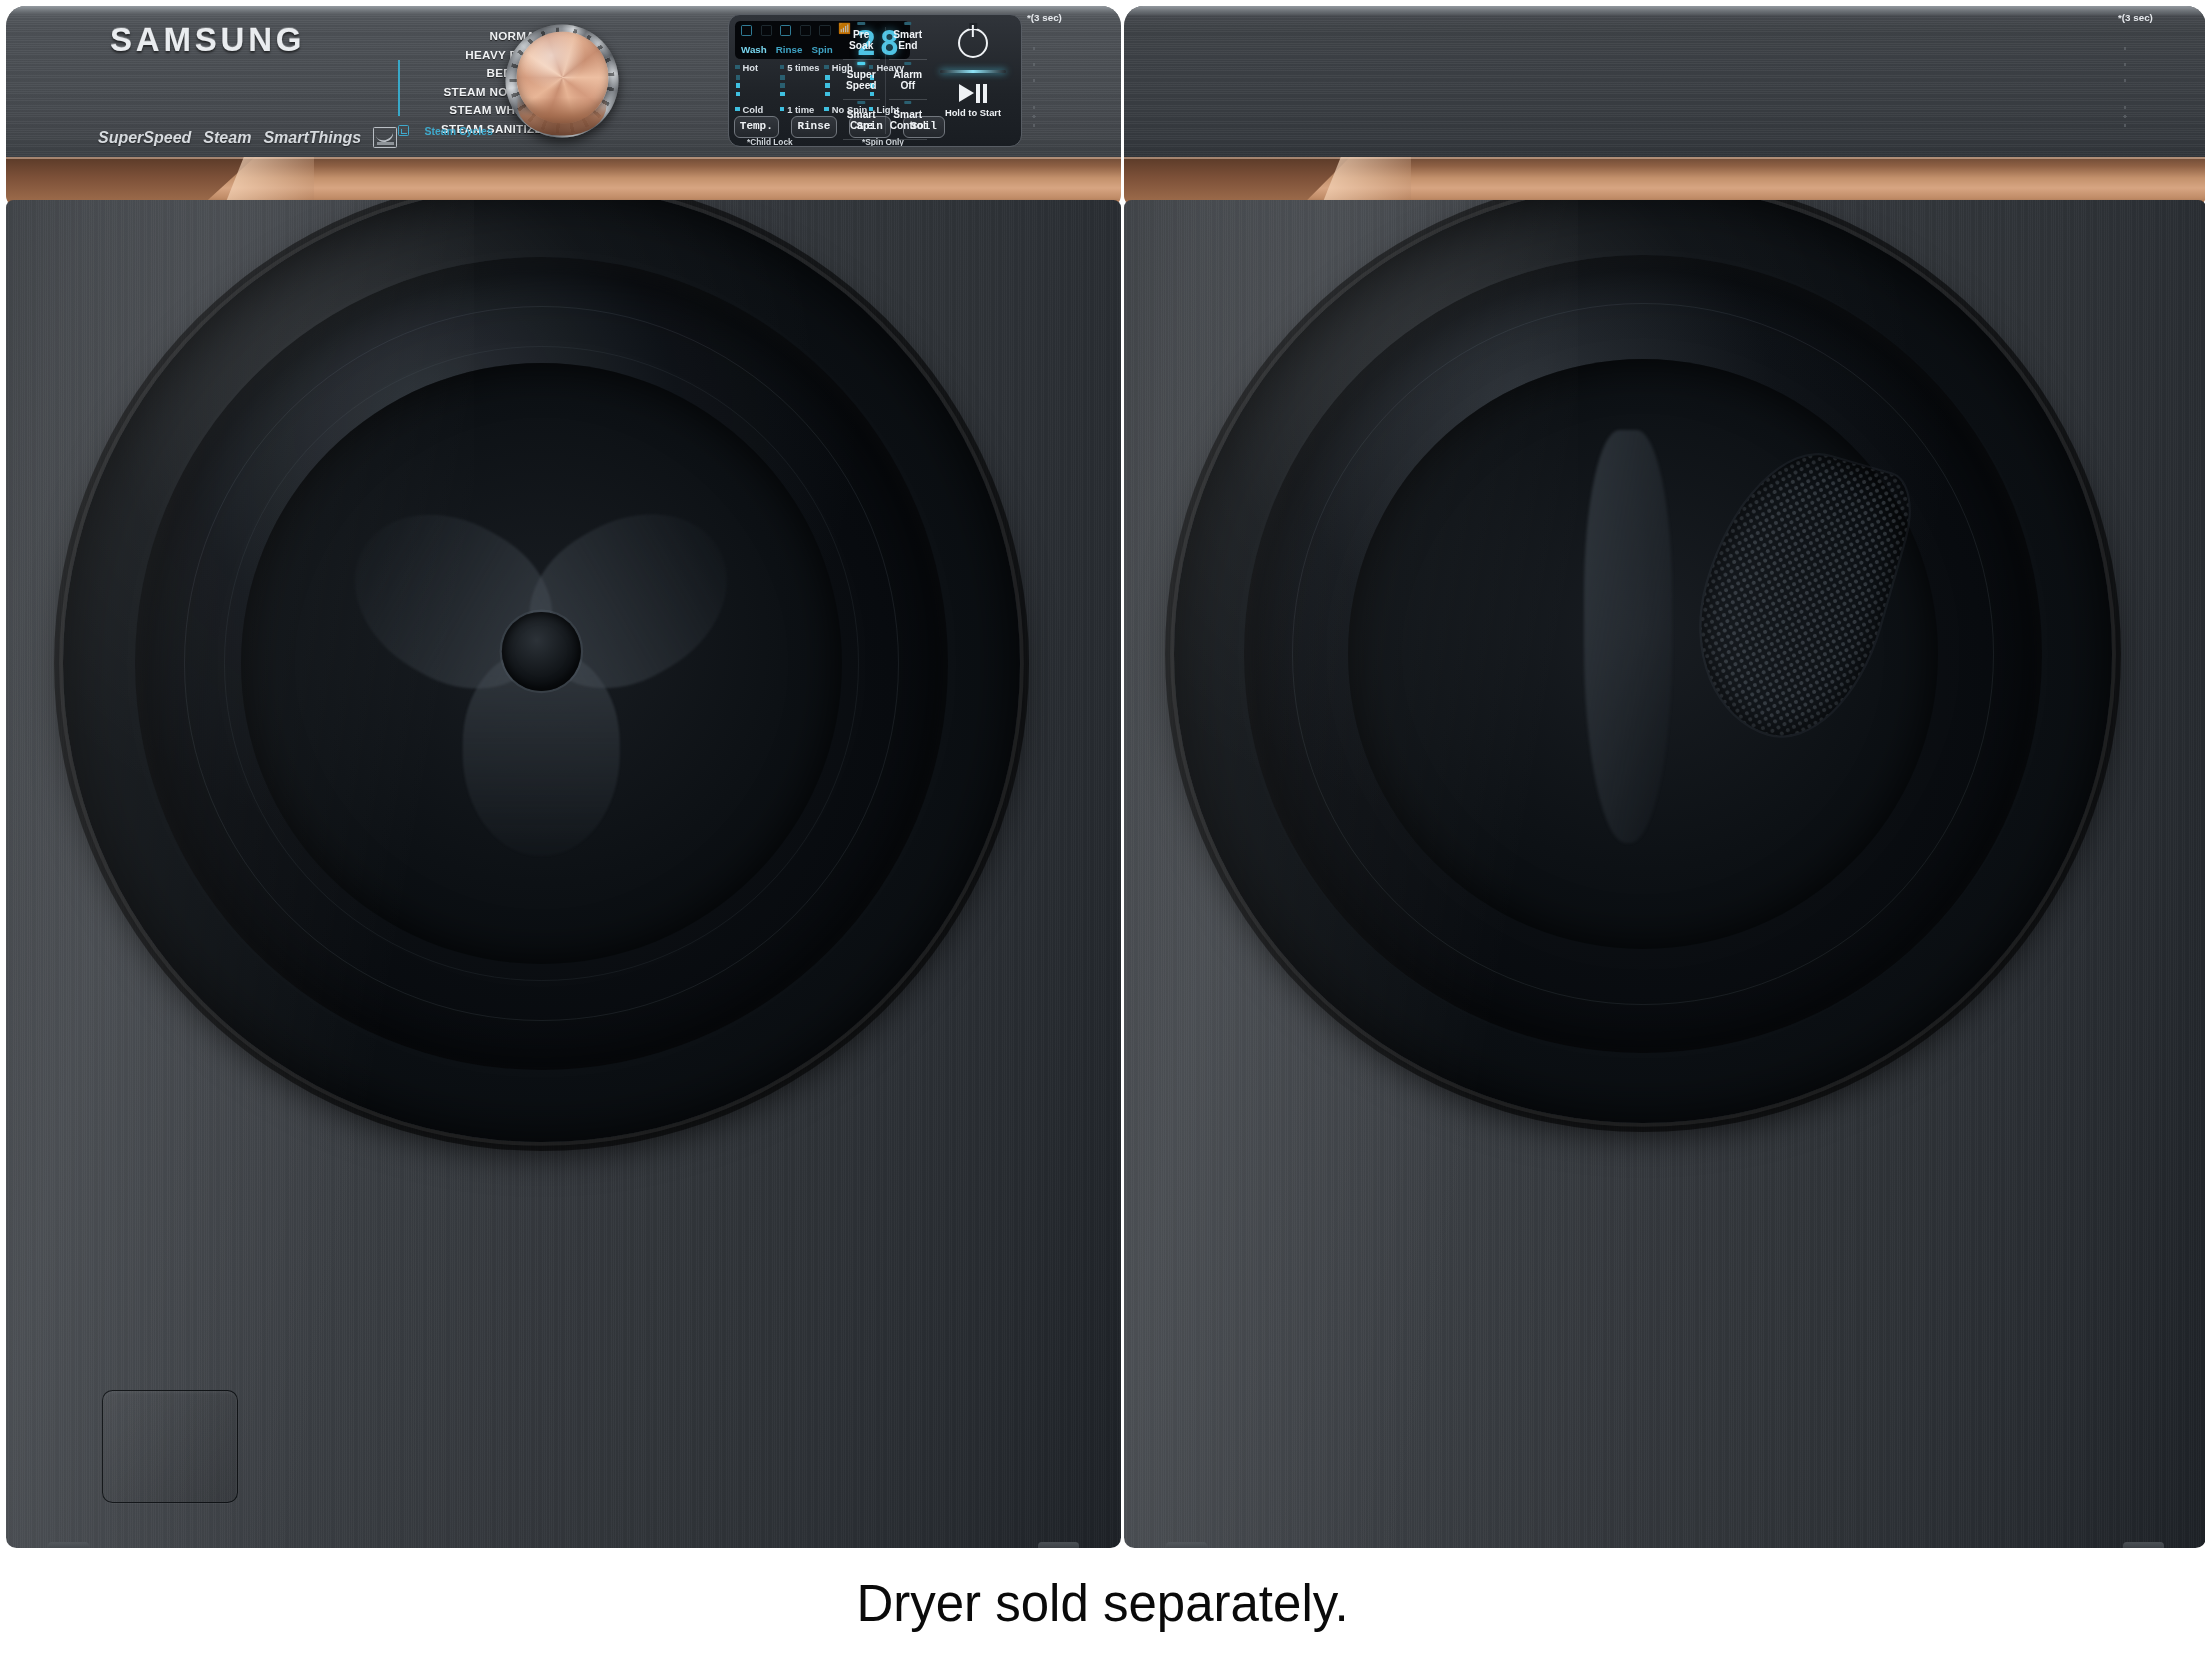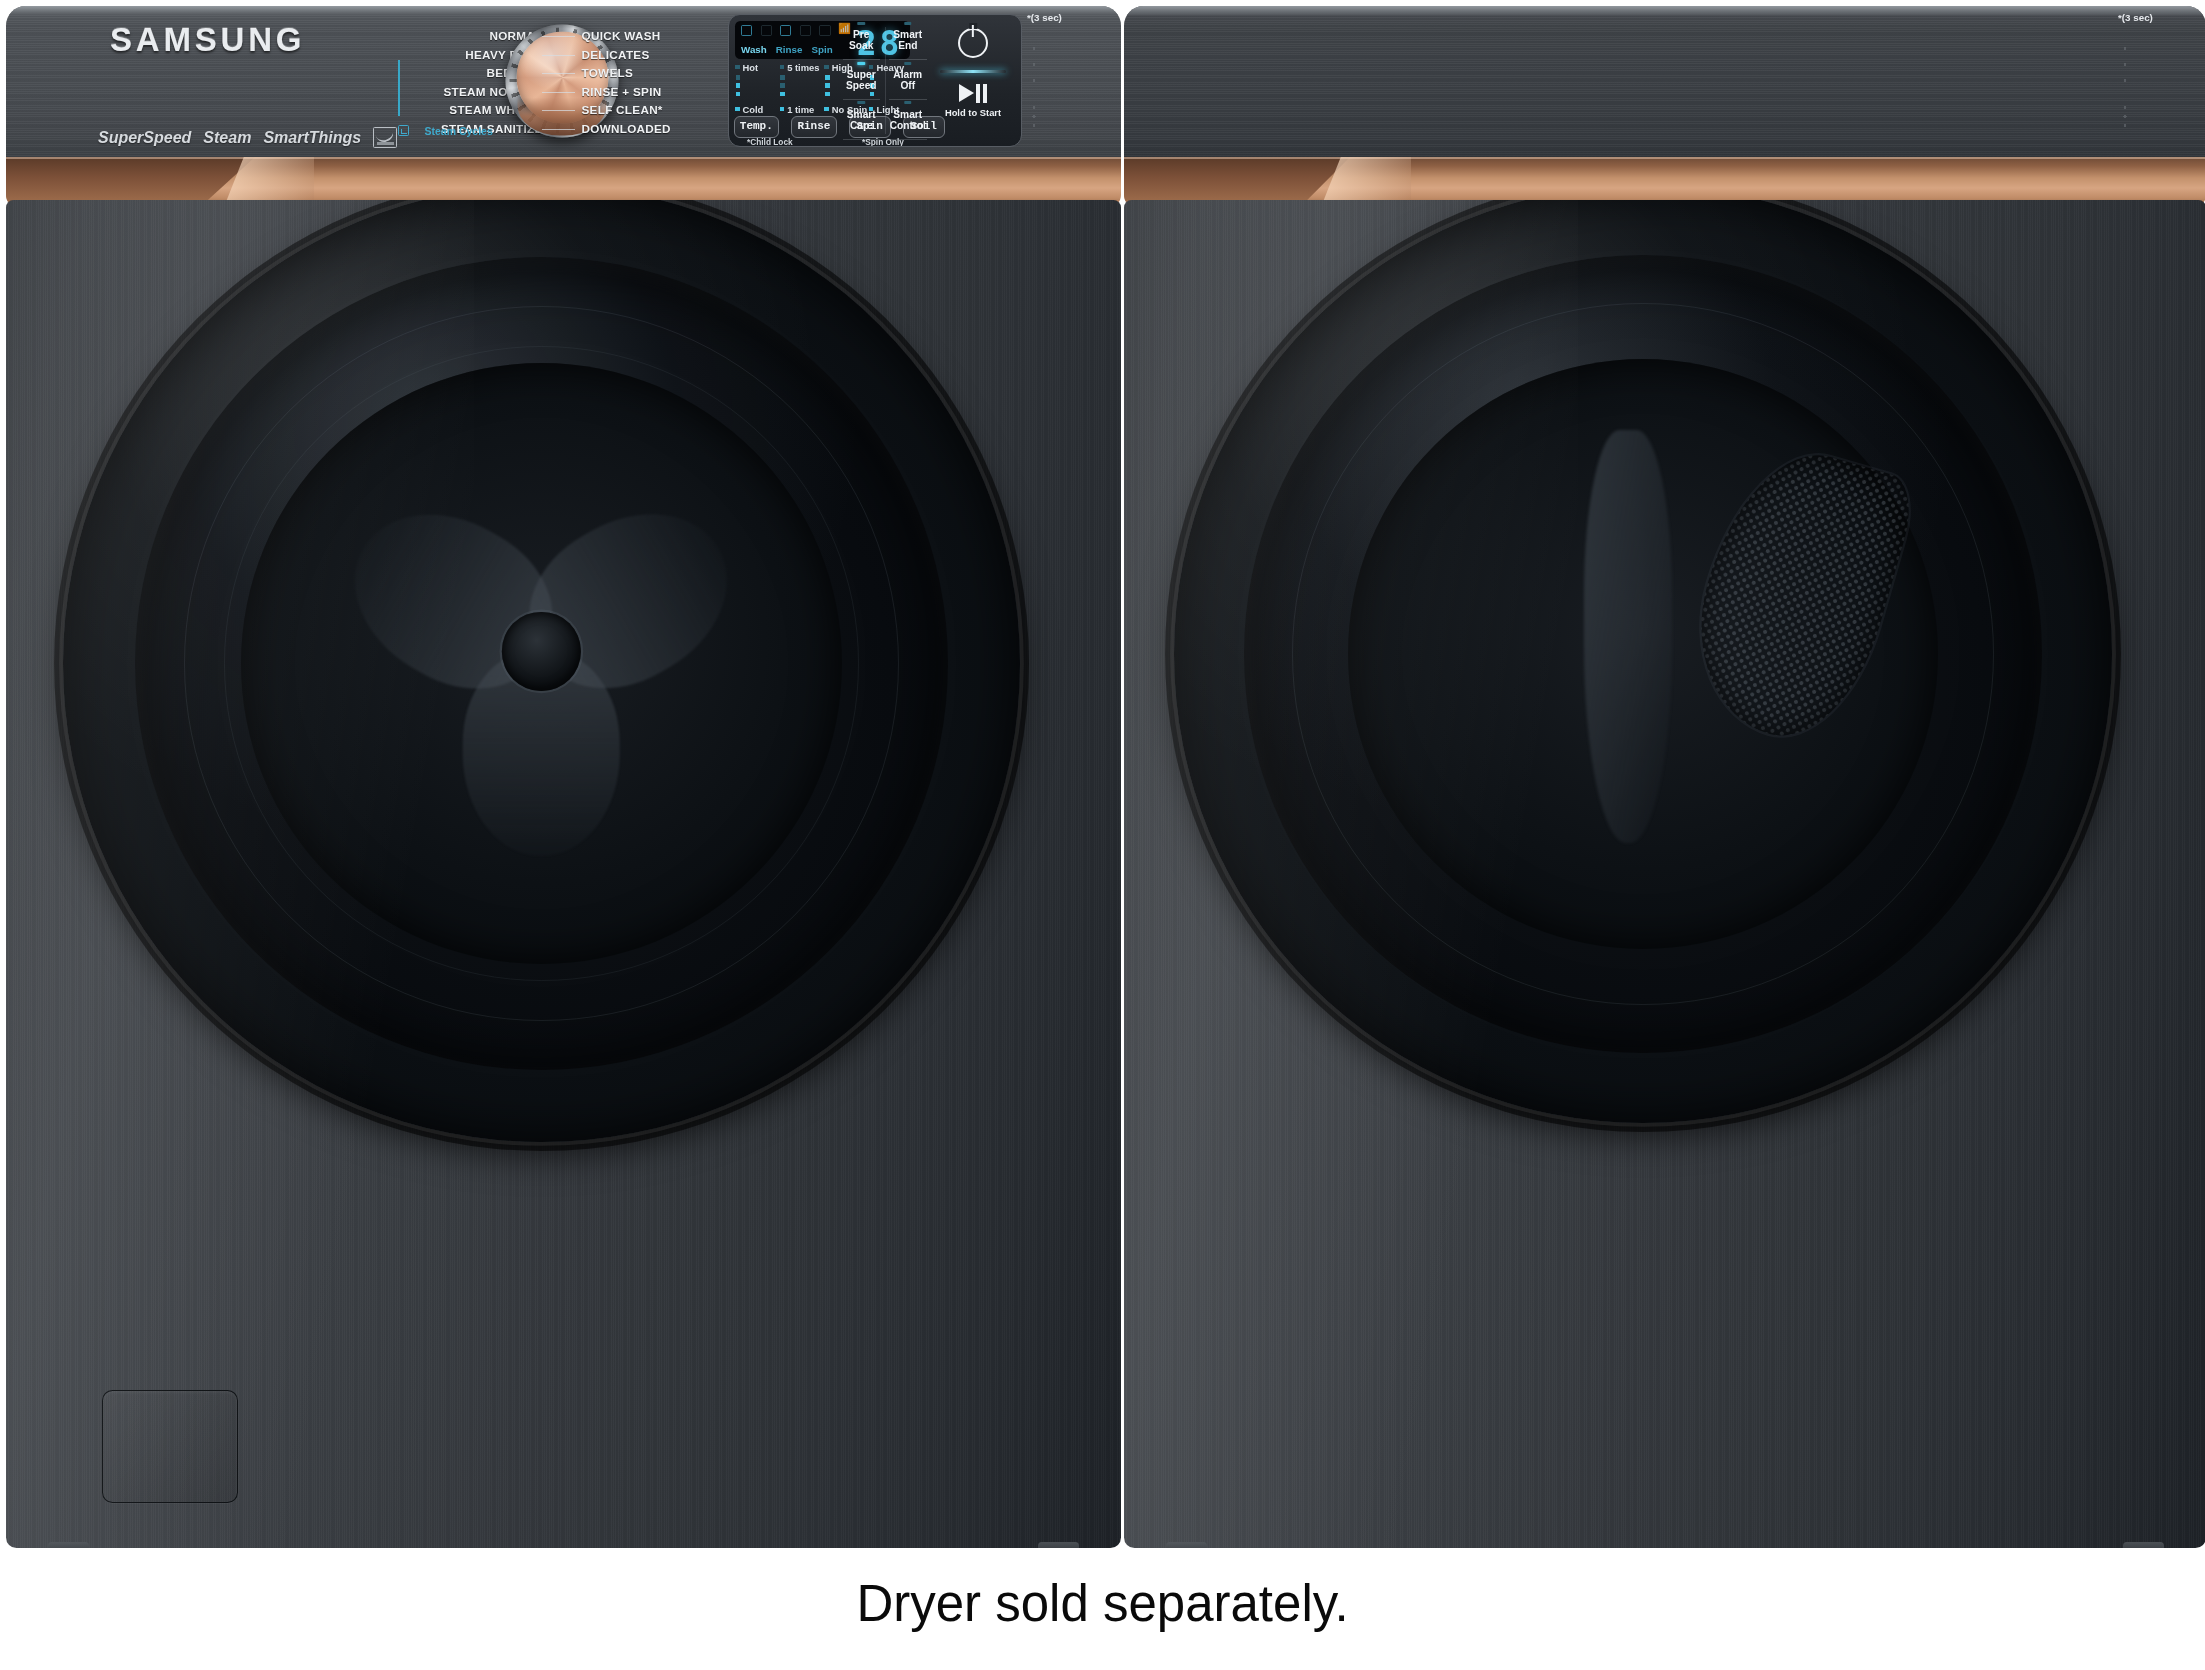"QUICK WASH" div.cyc-col { html: <div> <div>QUICK WASH</div> <div>DELICATES</div> <div>TOWELS</div> <div>RINSE + SPIN</div> <div>SELF CLEAN*</div> <div>DOWNLOADED</div> </div> -> none }
